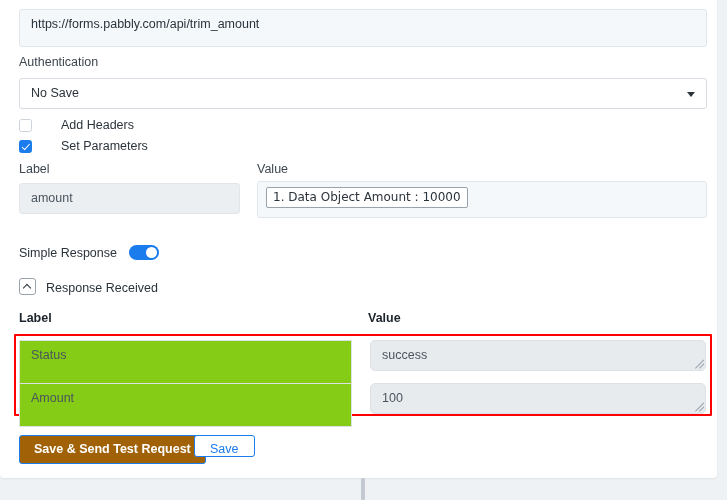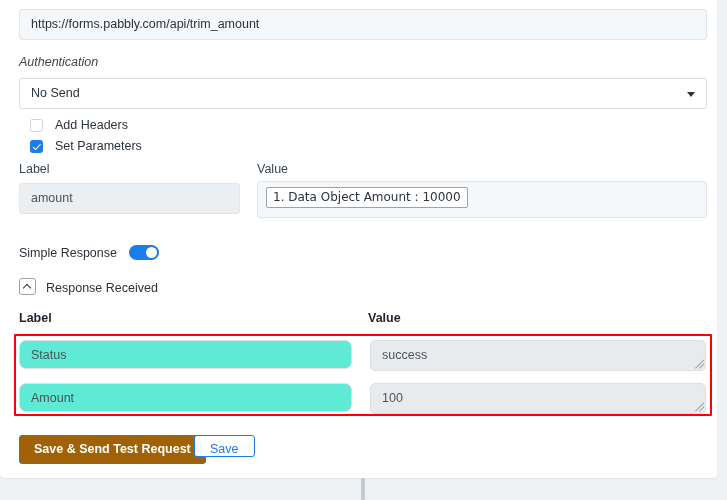"https://forms.pabbly.com/api/trim_amount" .url-field { height: 31px -> 38px }
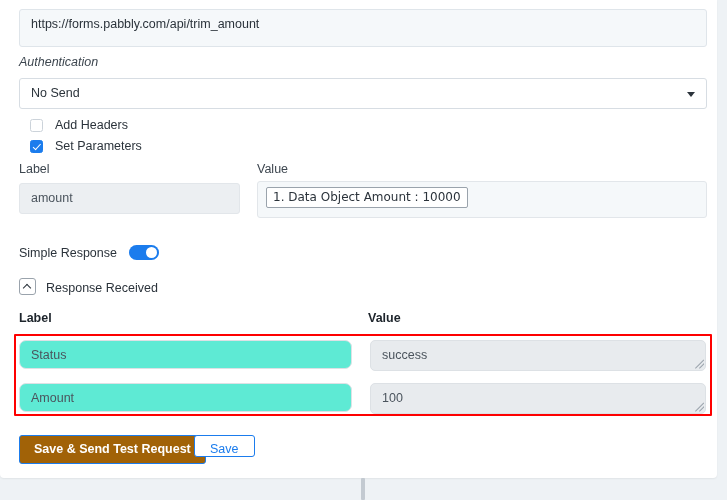"Authentication" .lbl-auth { font-style: italic -> none }
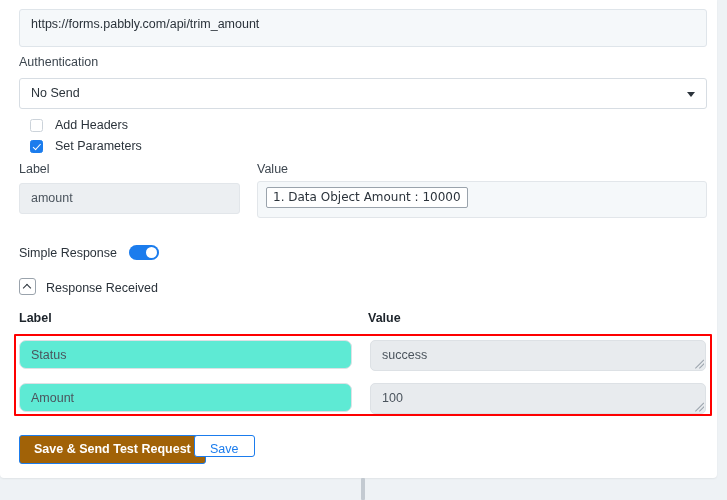"No Send" span { text: Send -> Save }
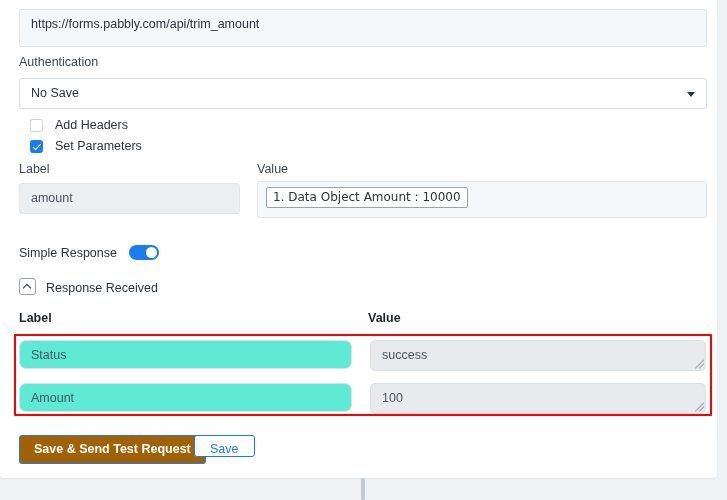"Add Headers" .chk-row { gap: none -> 17px; left: 30px -> 19px }
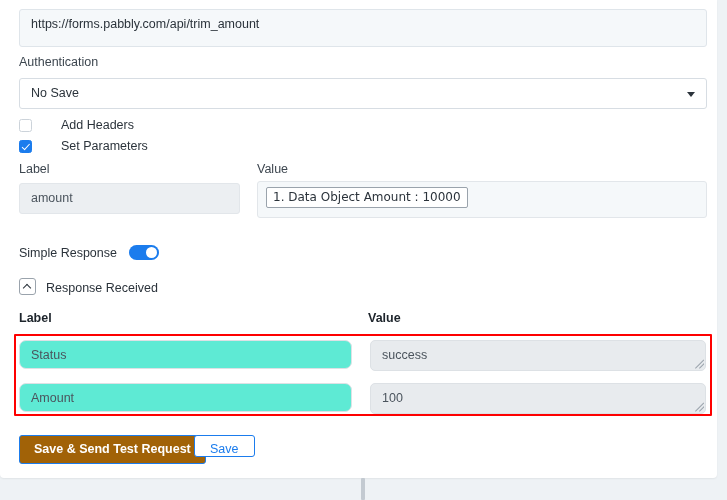"Status" .resp-label-input { background: #5eead4 -> #84cc16; border-radius: 7px -> 1px; height: 29px -> 44px }
